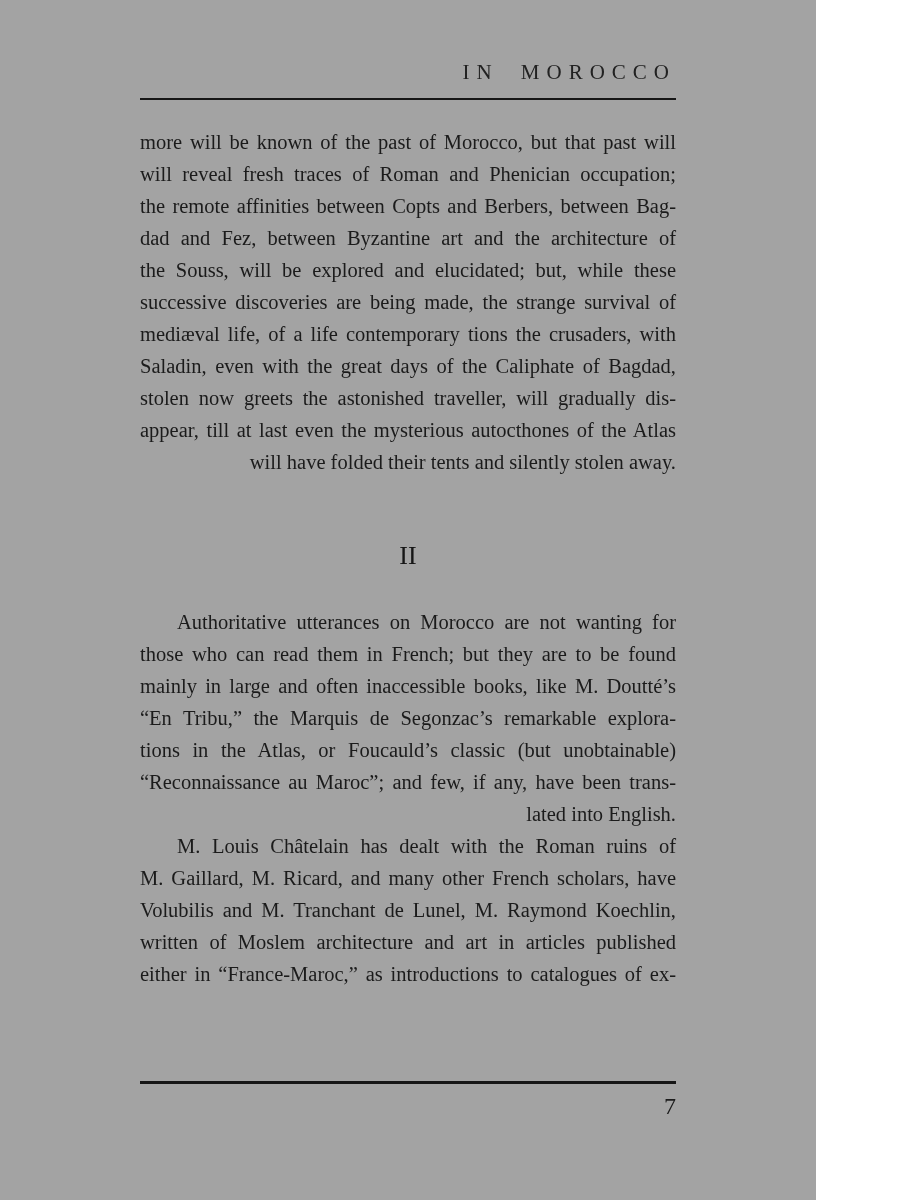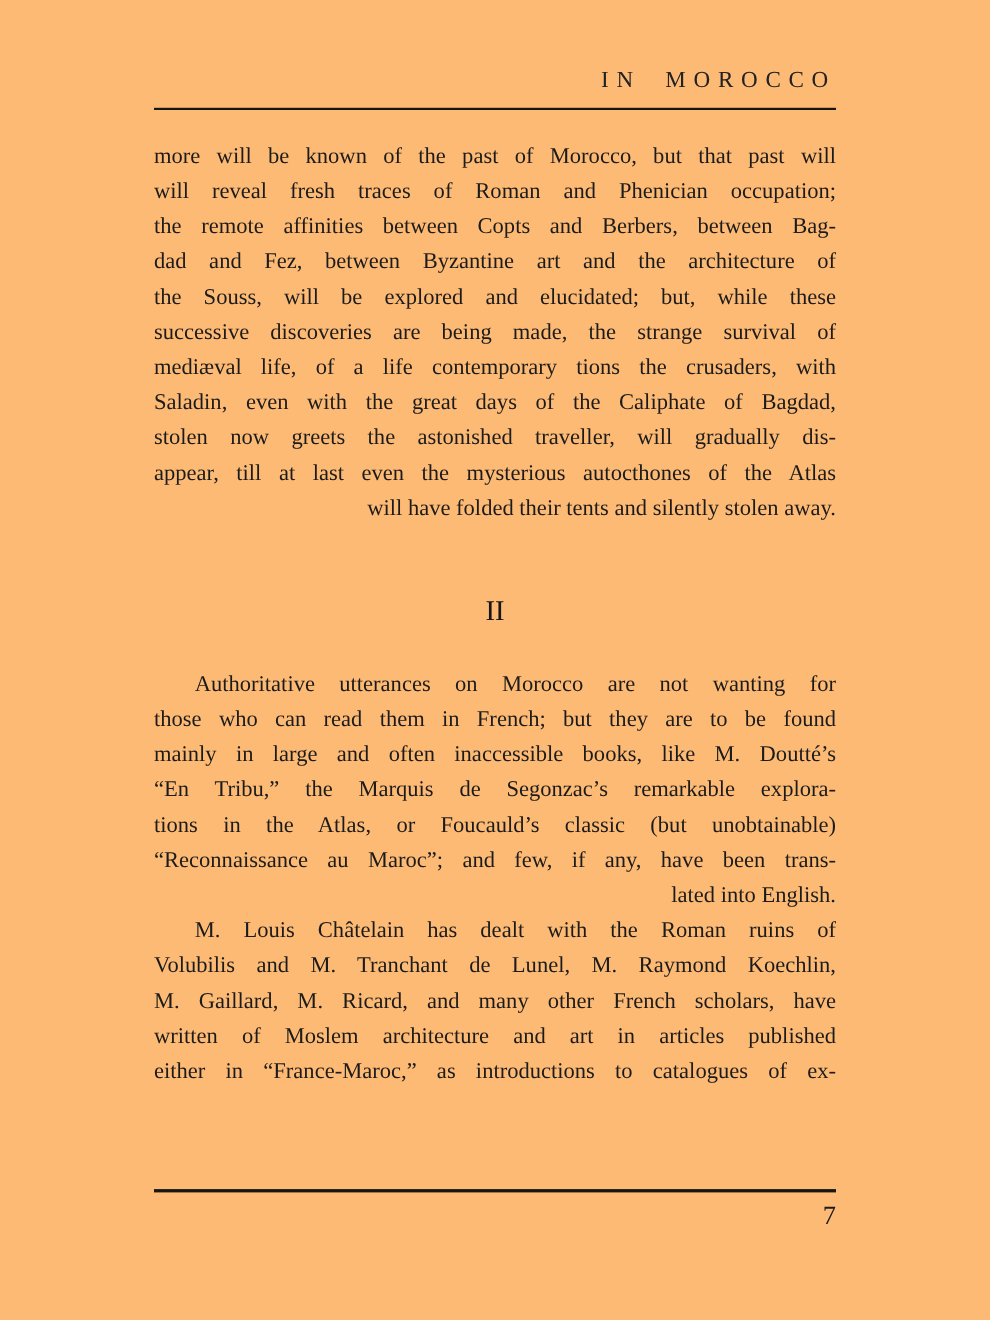"IN MOROCCO" .page { background: #fdba74 -> #a3a3a3; width: 900px -> 816px }
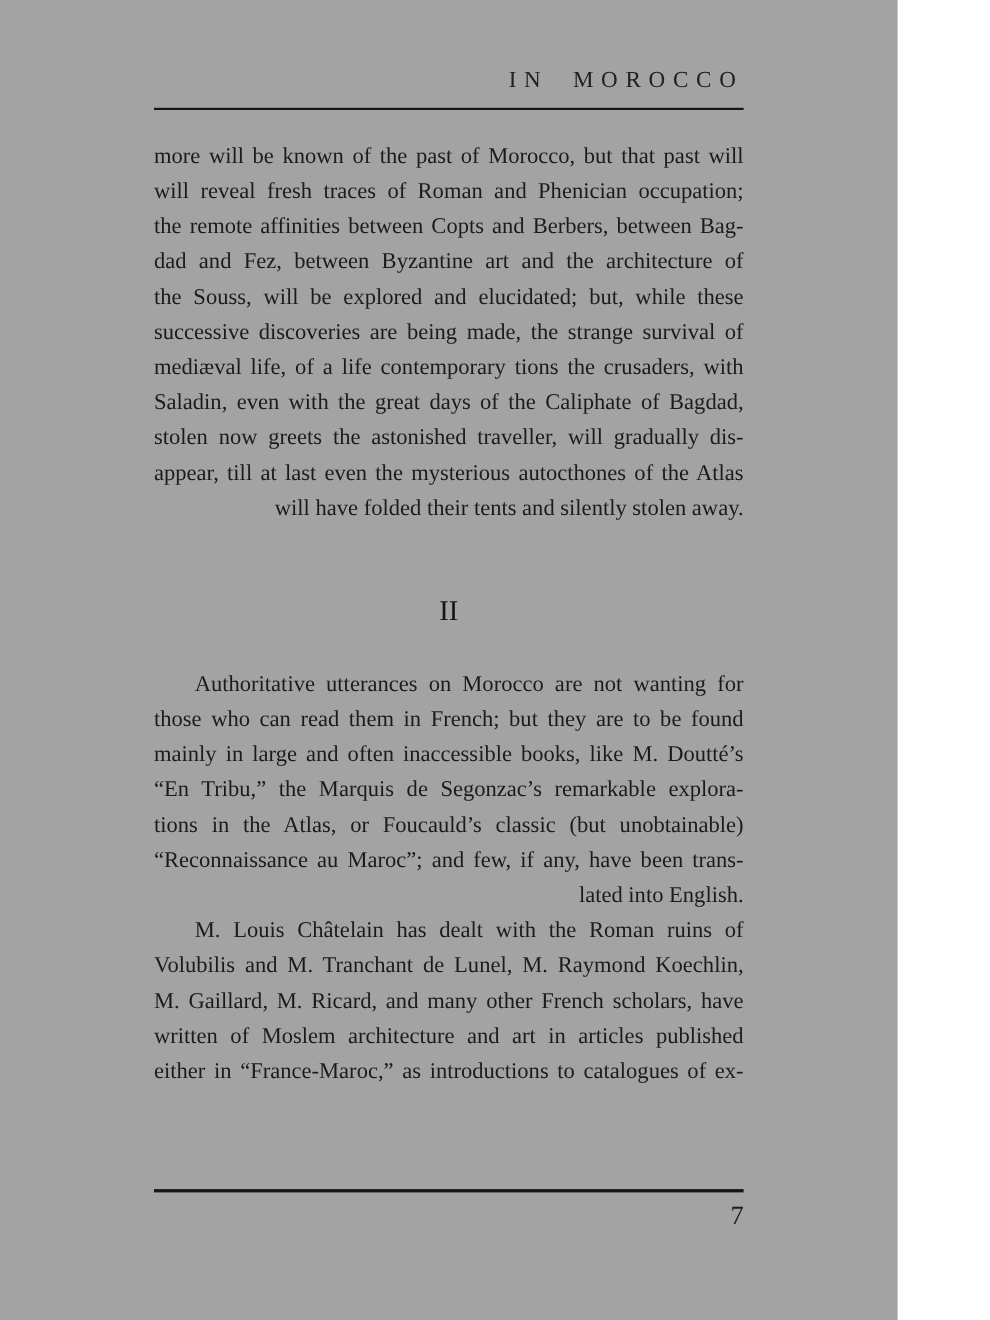"Volubilis and M. Tranchant de" div.line { order: before "M. Gaillard, M. Ricard, and" -> after "M. Gaillard, M. Ricard, and" }
